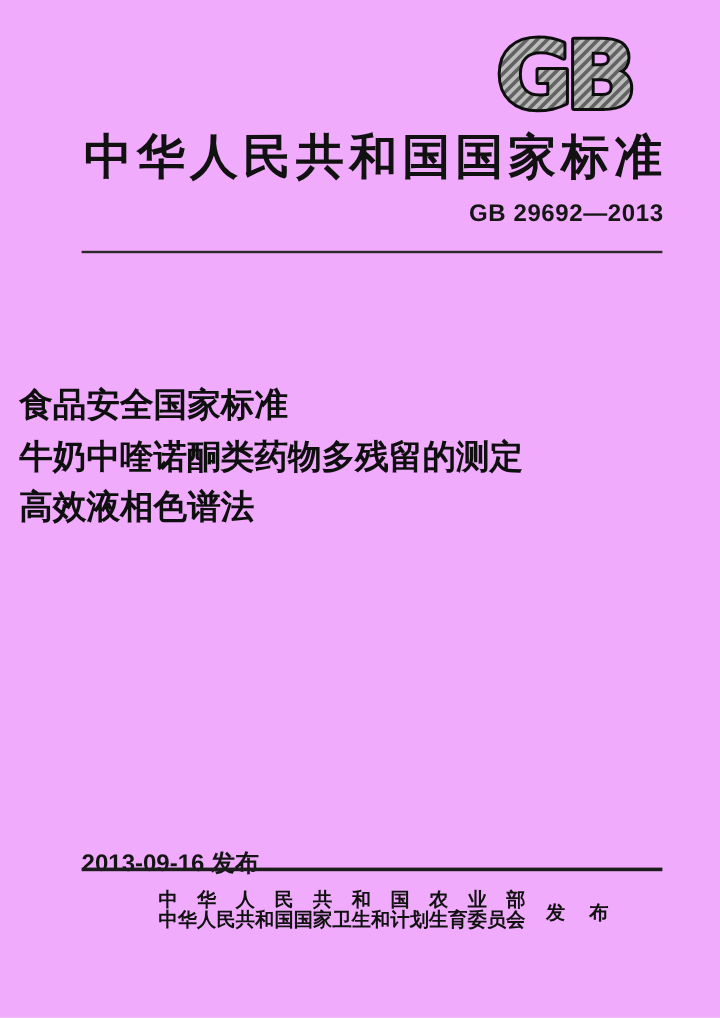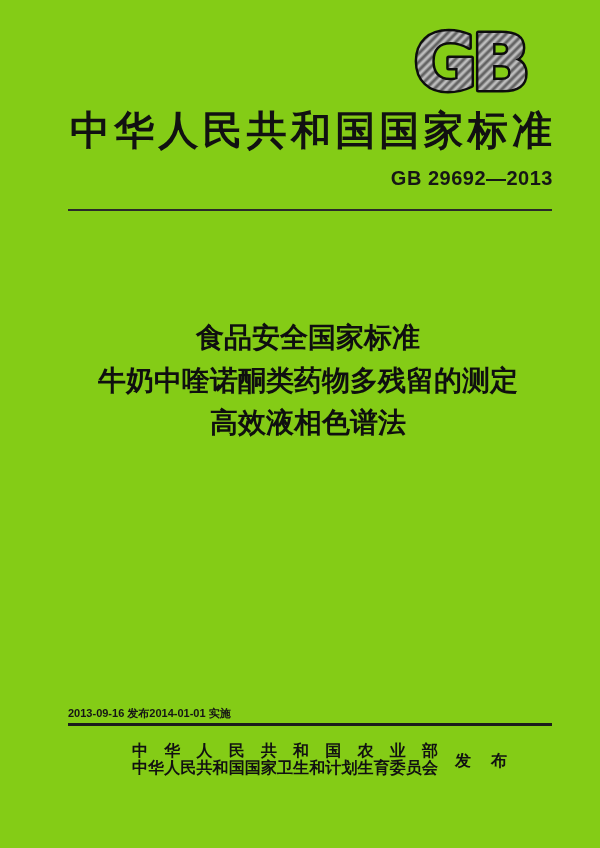"GB" .page { background: #84cc16 -> #f0abfc }
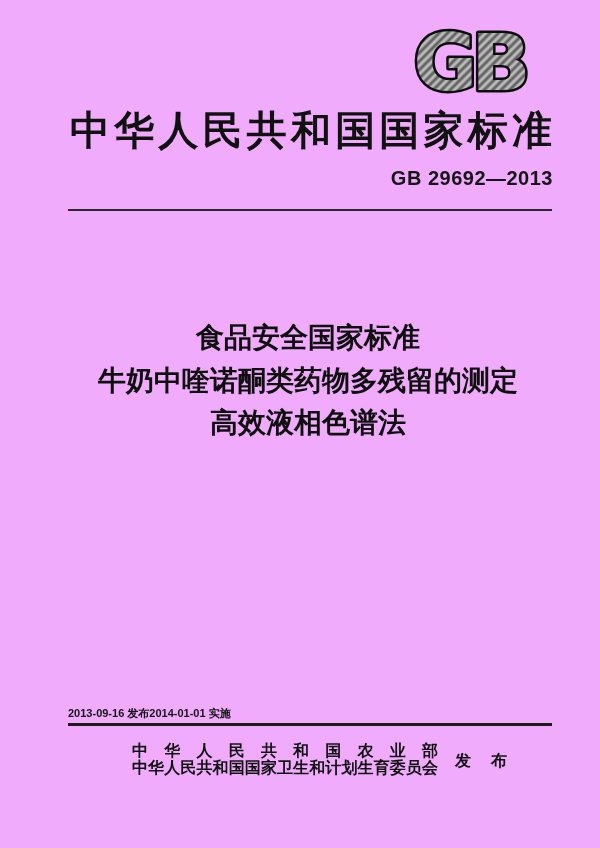"食品安全国家标准" .title-line { text-align: center -> left }
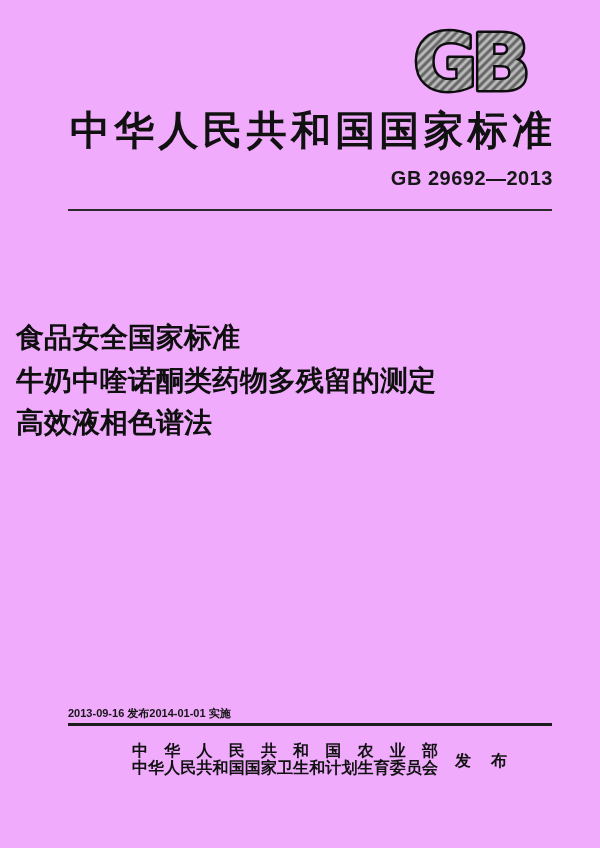"2013-09-16 发布" .date-row { font-size: 11px -> 20px; justify-content: flex-start -> space-between }
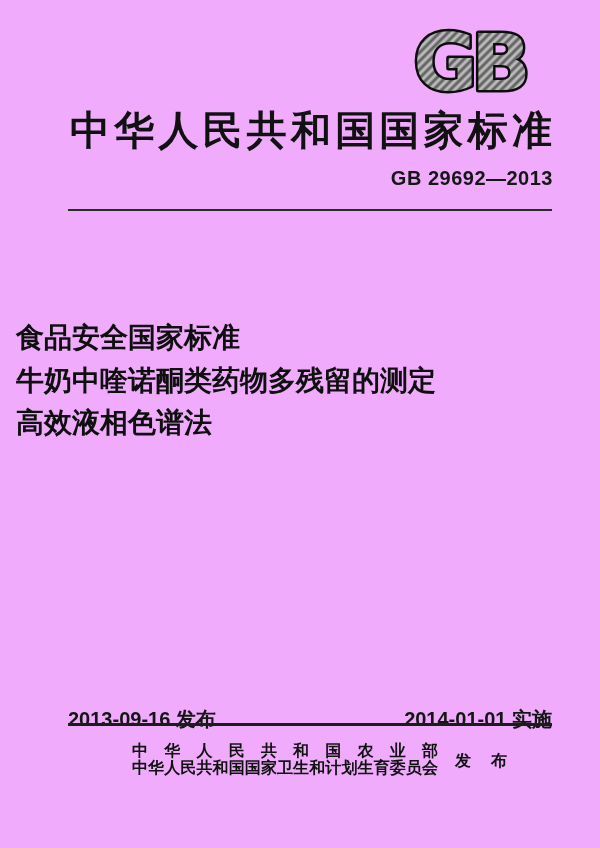"2014-01-01 实施" span { html: <span>2014-01-01 实施</span> -> none }
